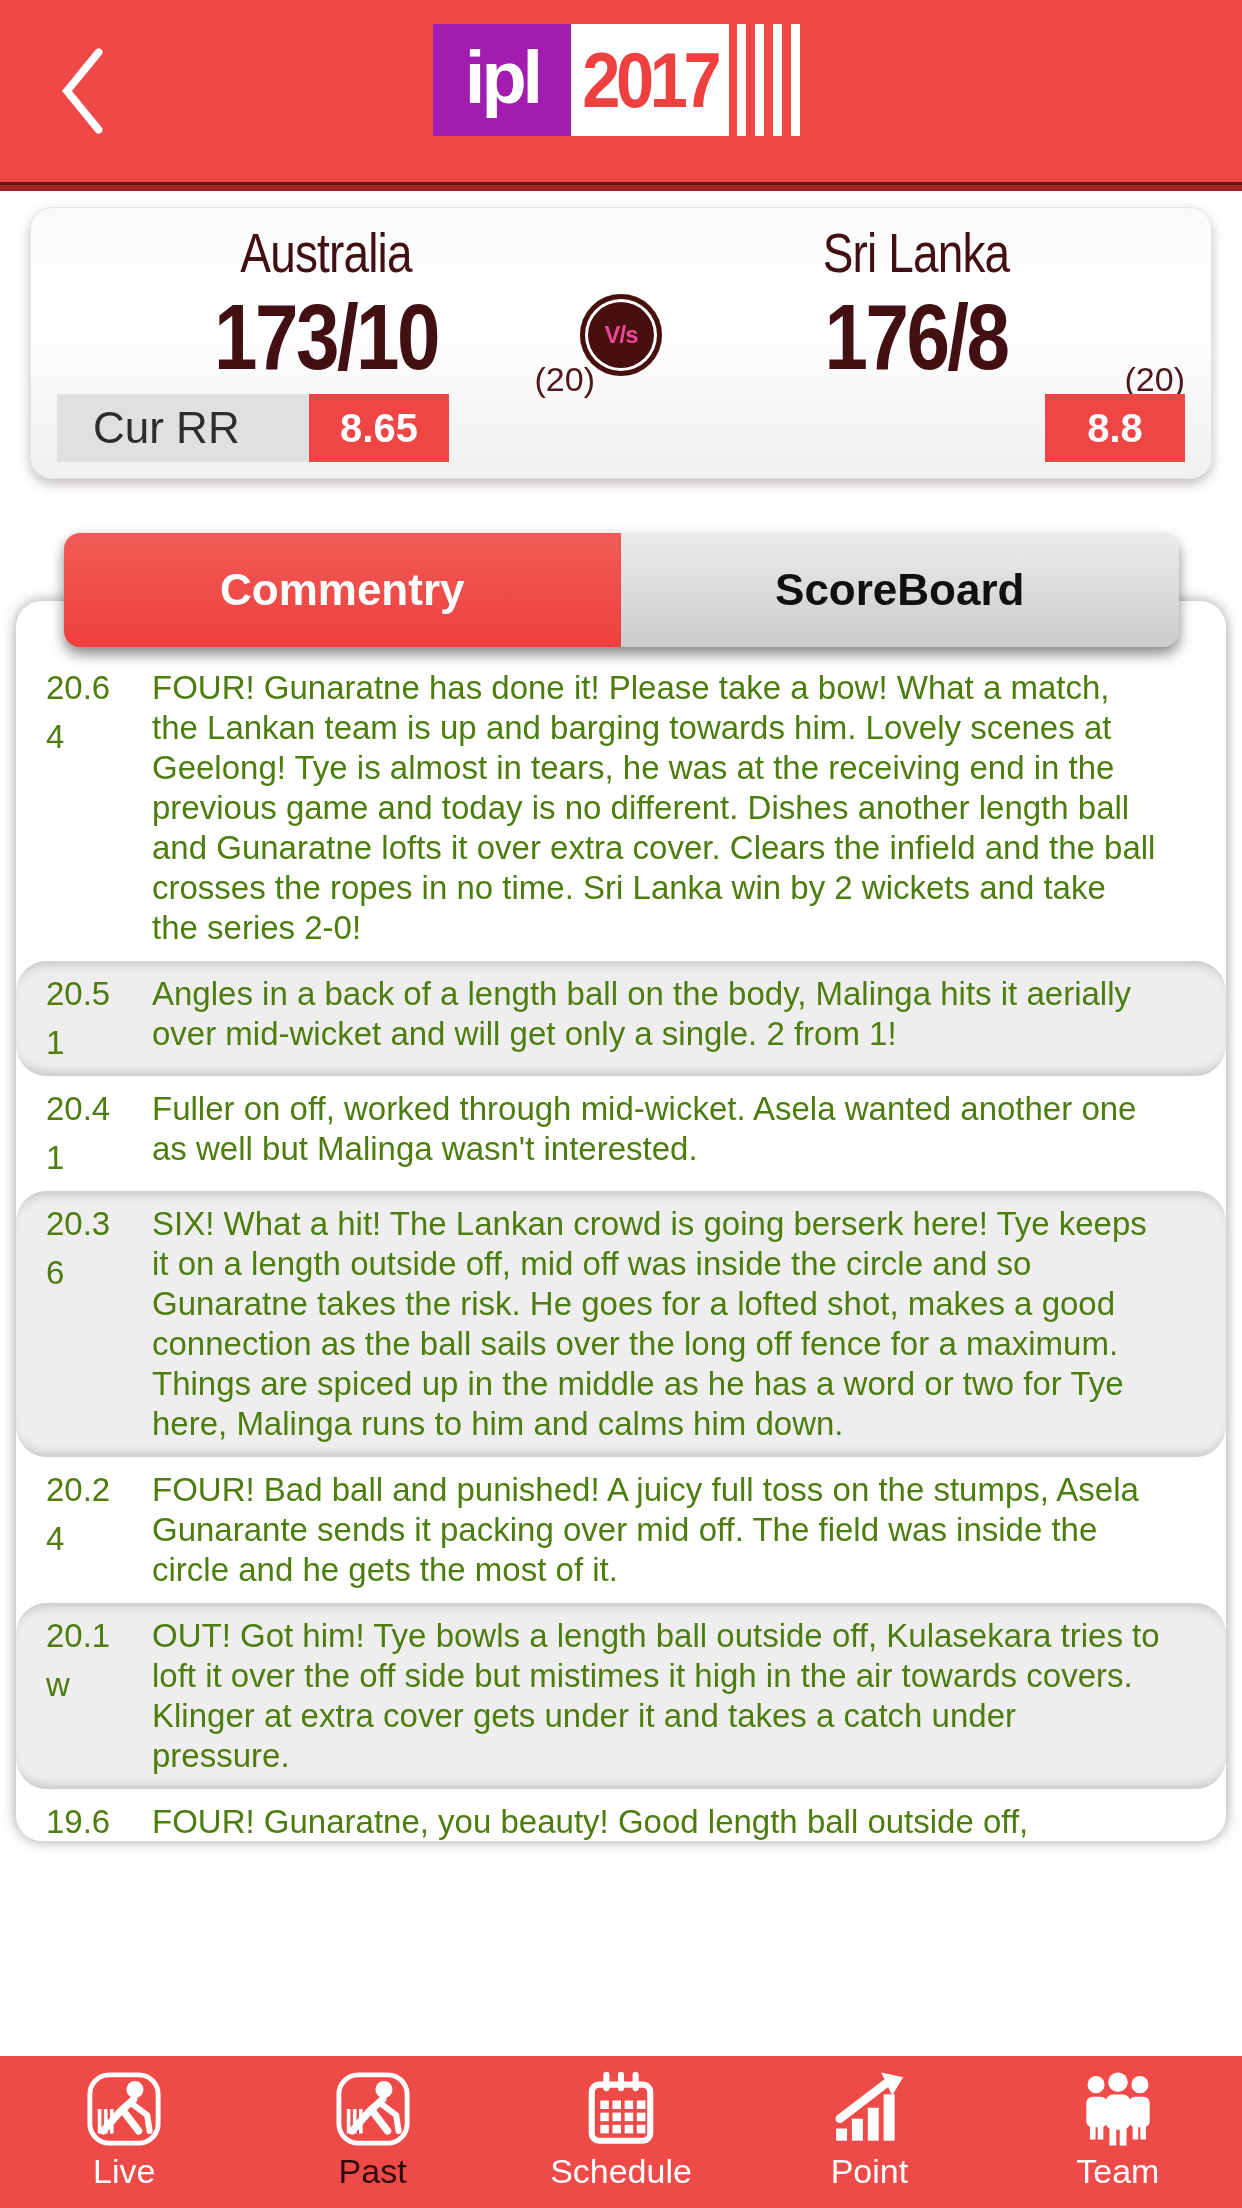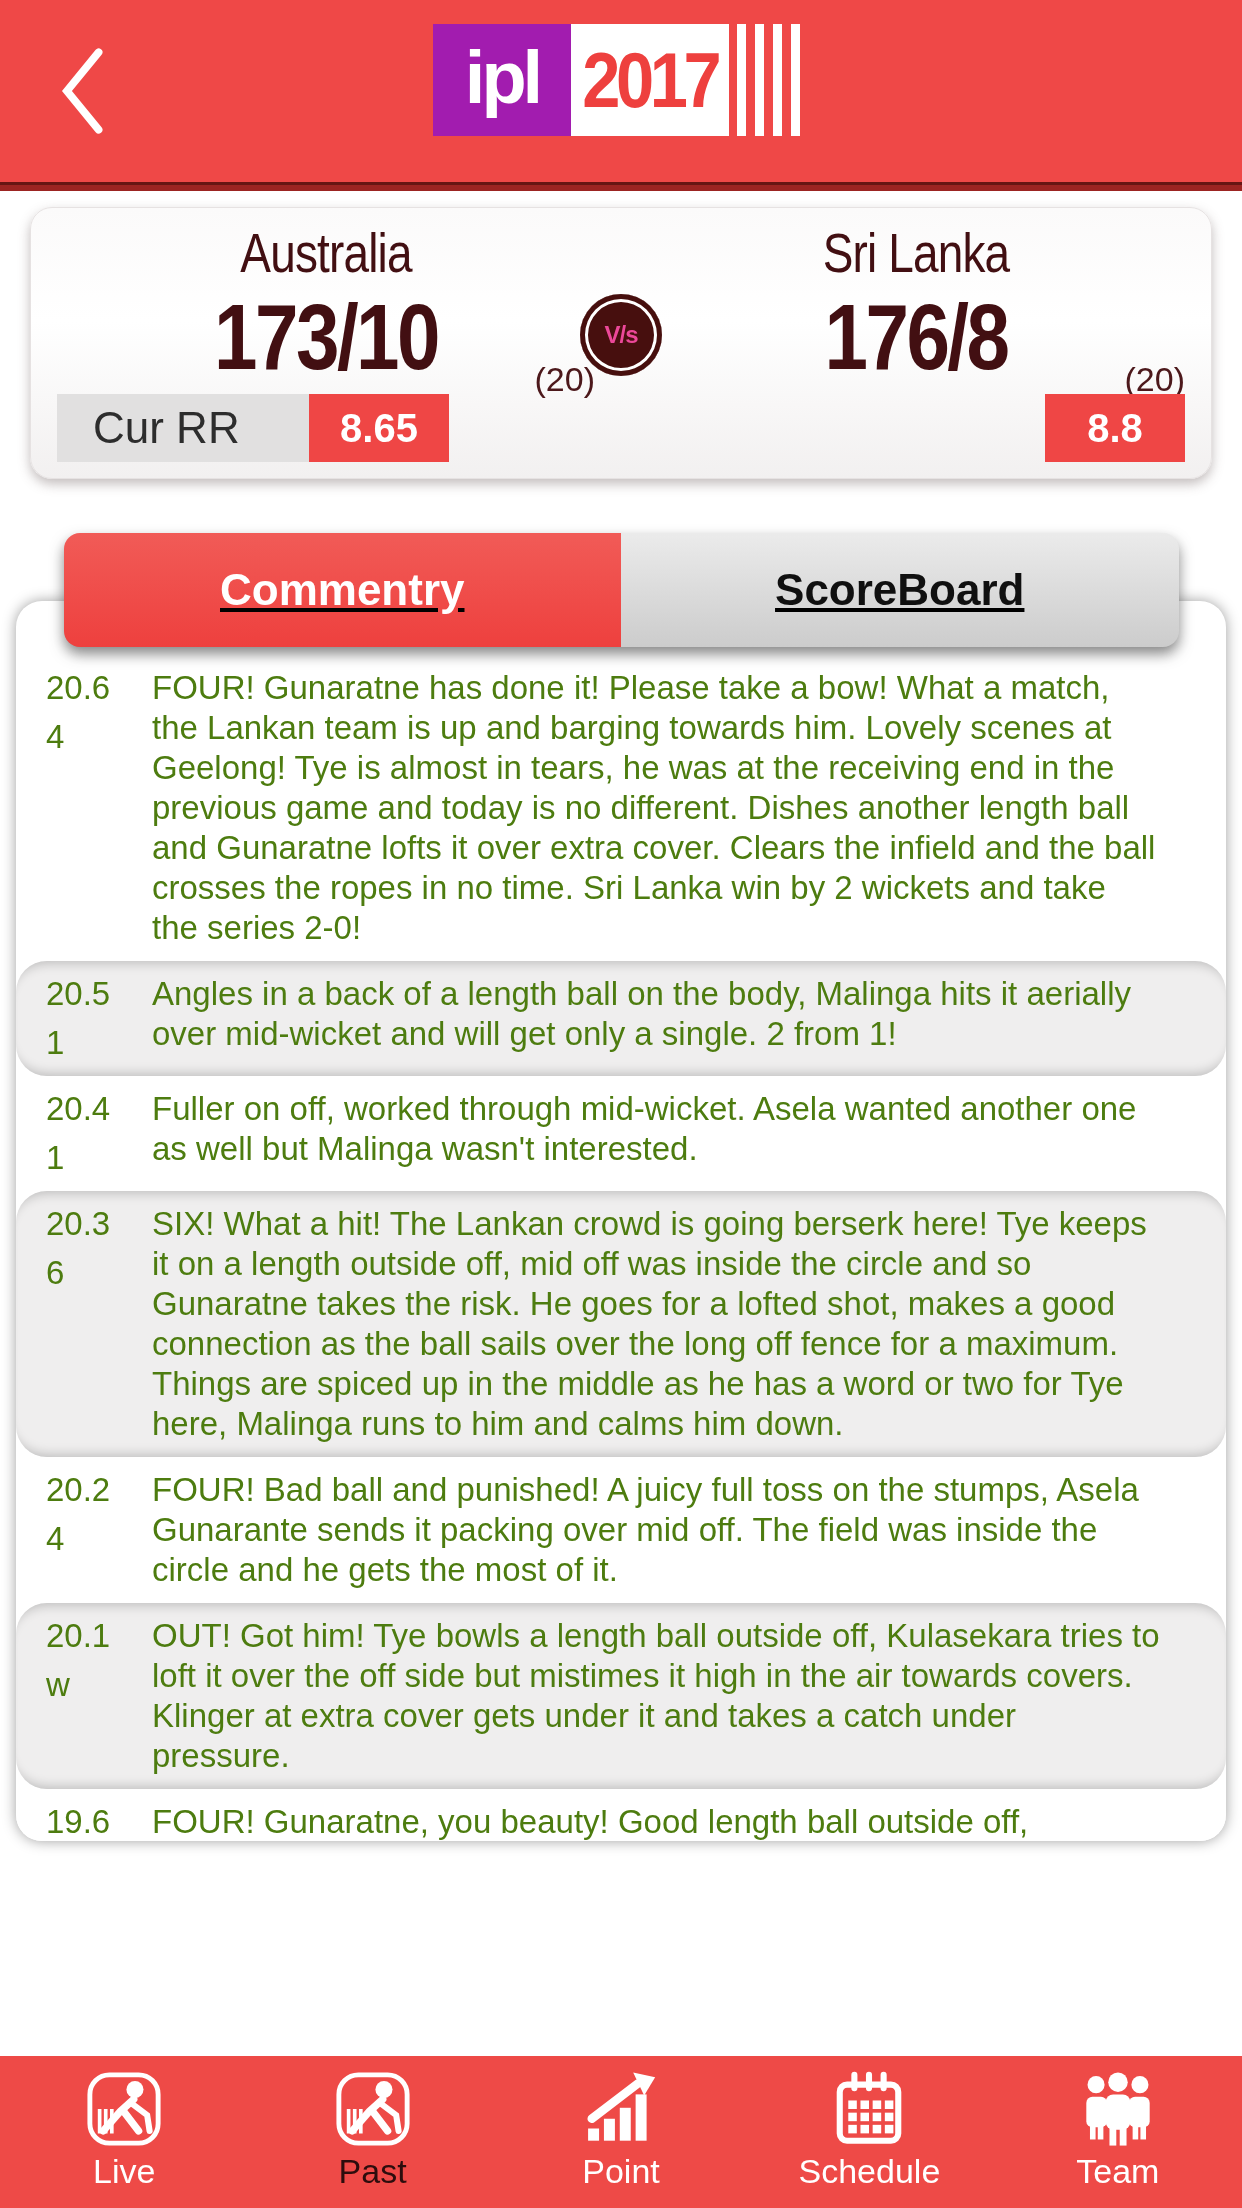"Commentry" .tabs { text-decoration: underline -> none }
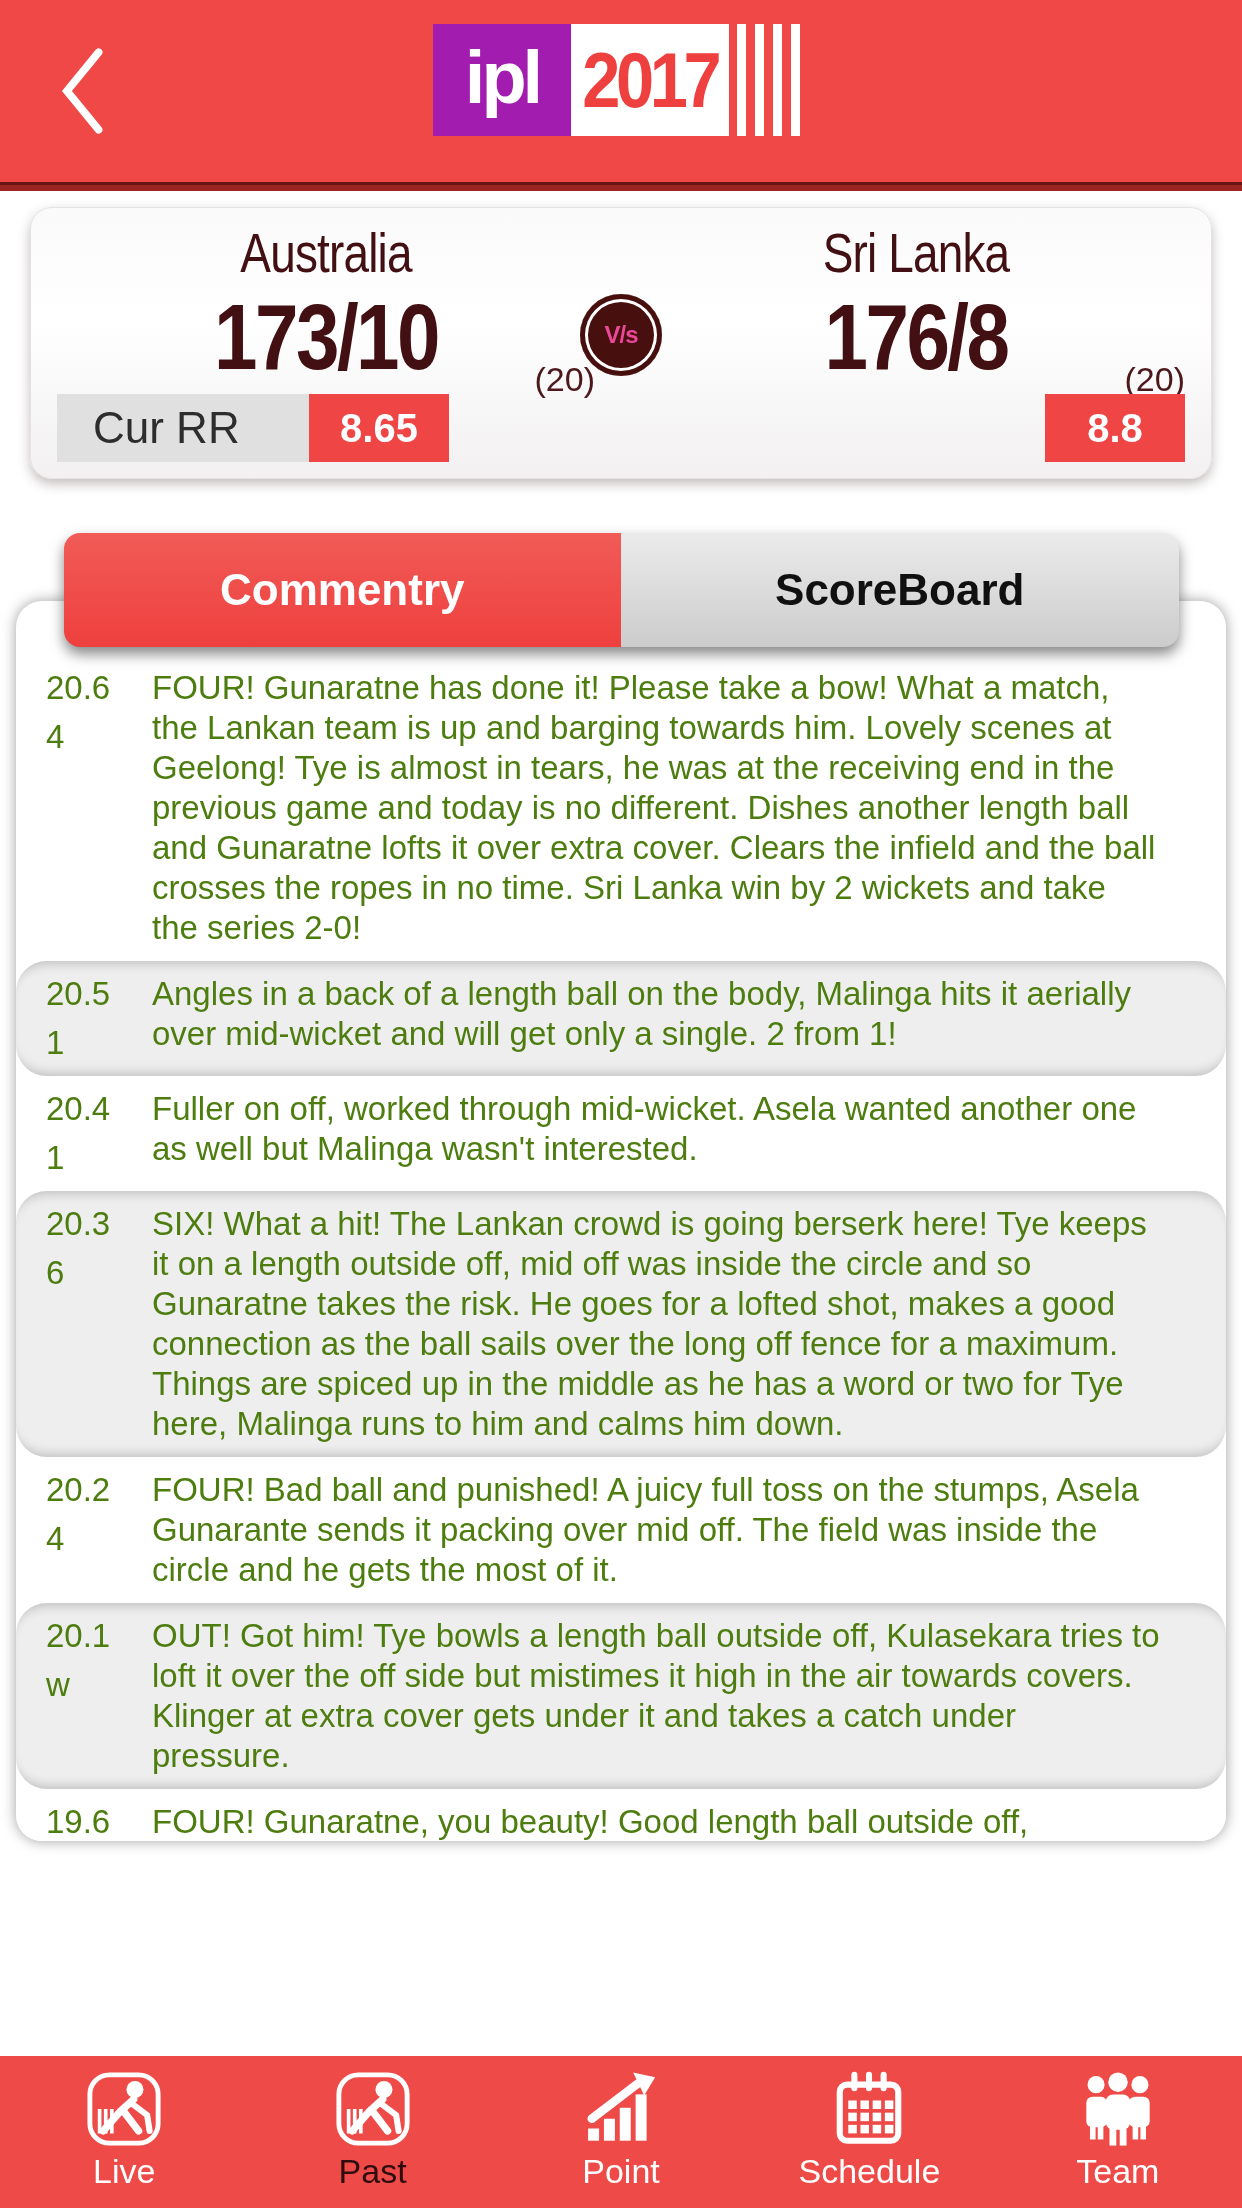"Point" div.nav-item { order: before "Schedule" -> after "Schedule" }
